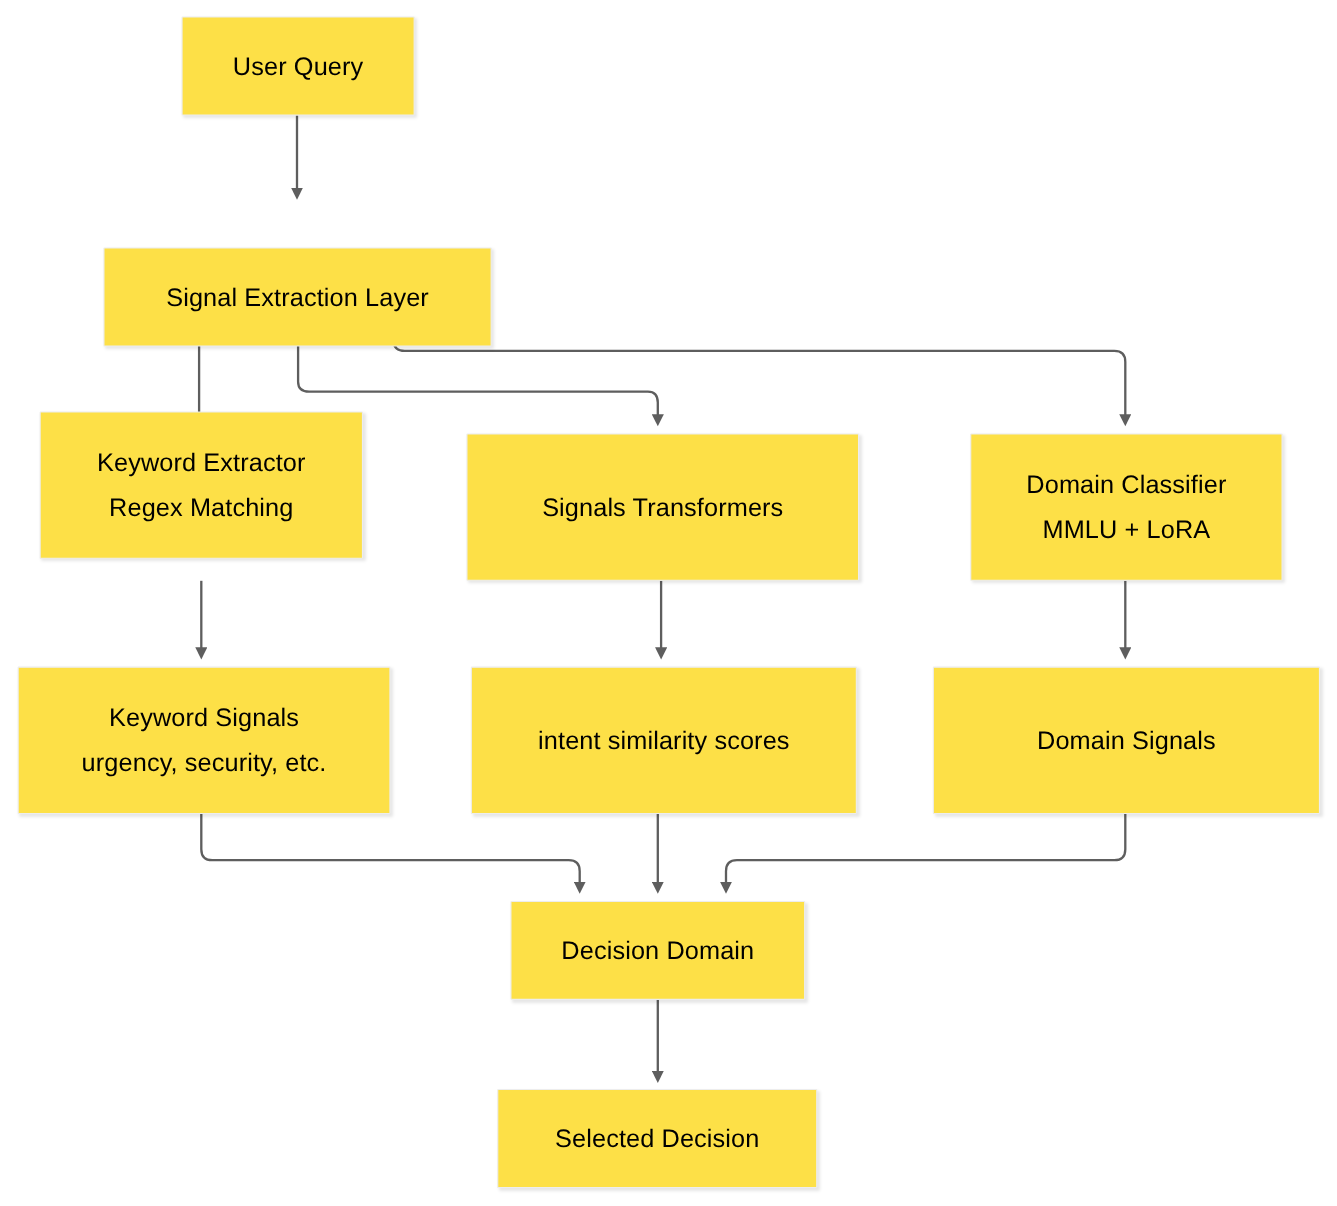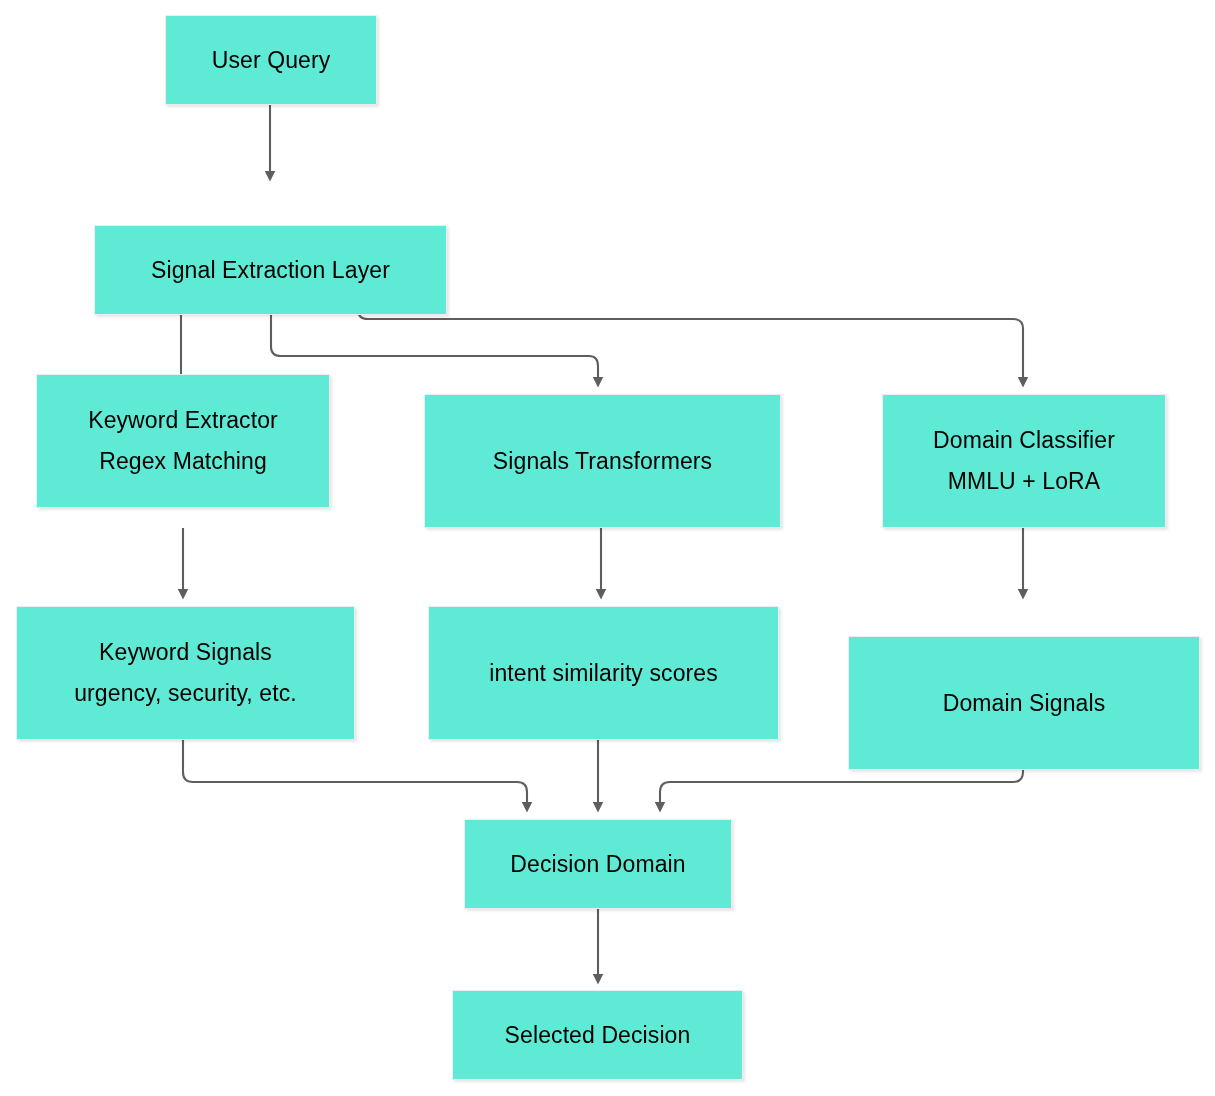"User Query" .node { background: #5eead4 -> #fde047 }
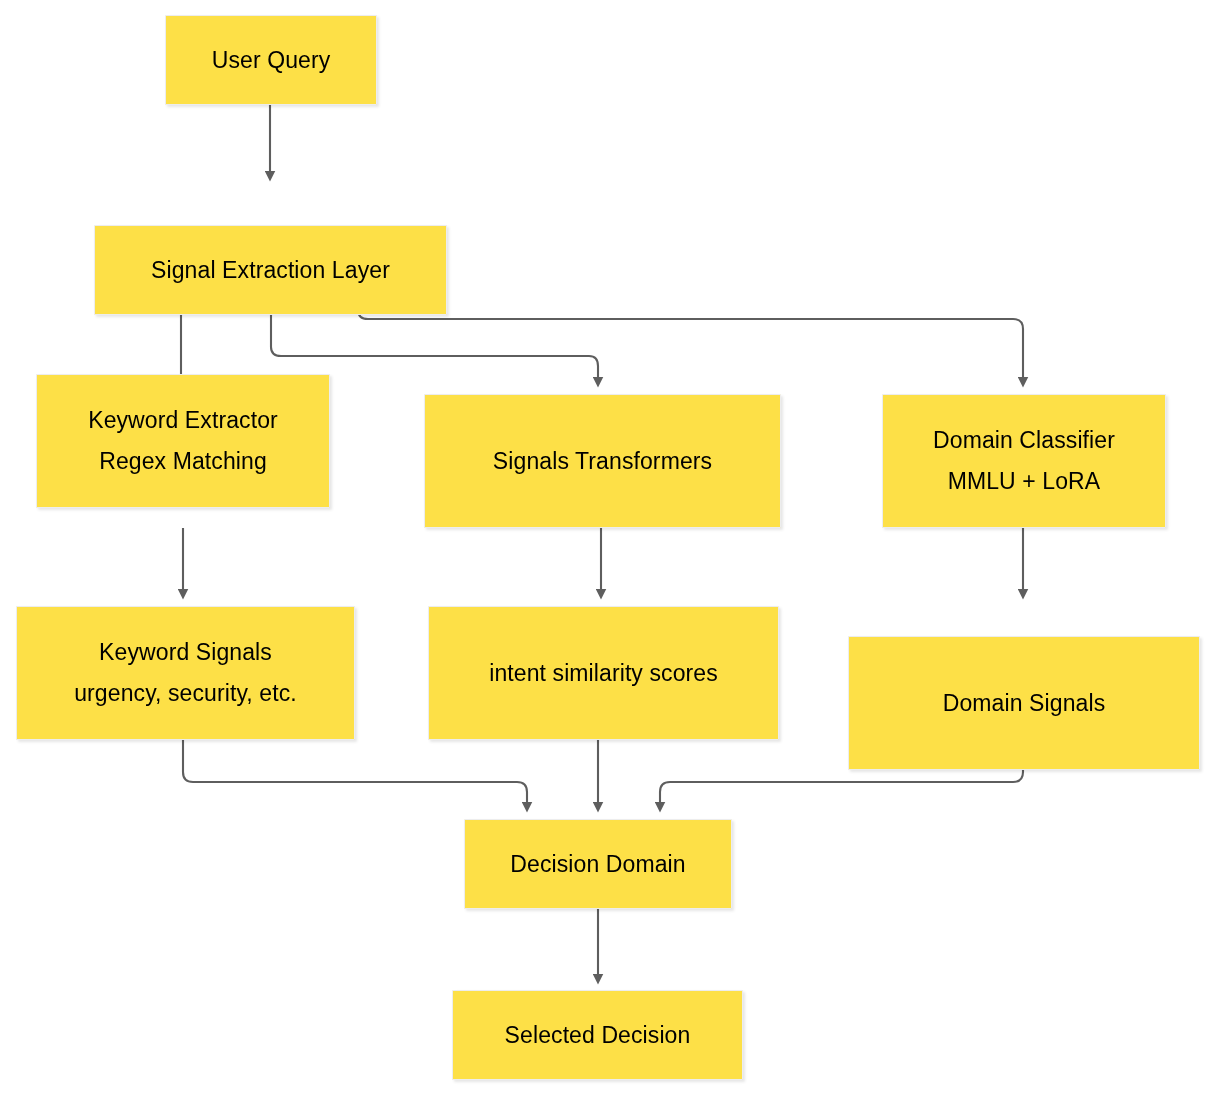"Domain Signals" div.node { top: 636px -> 606px }
